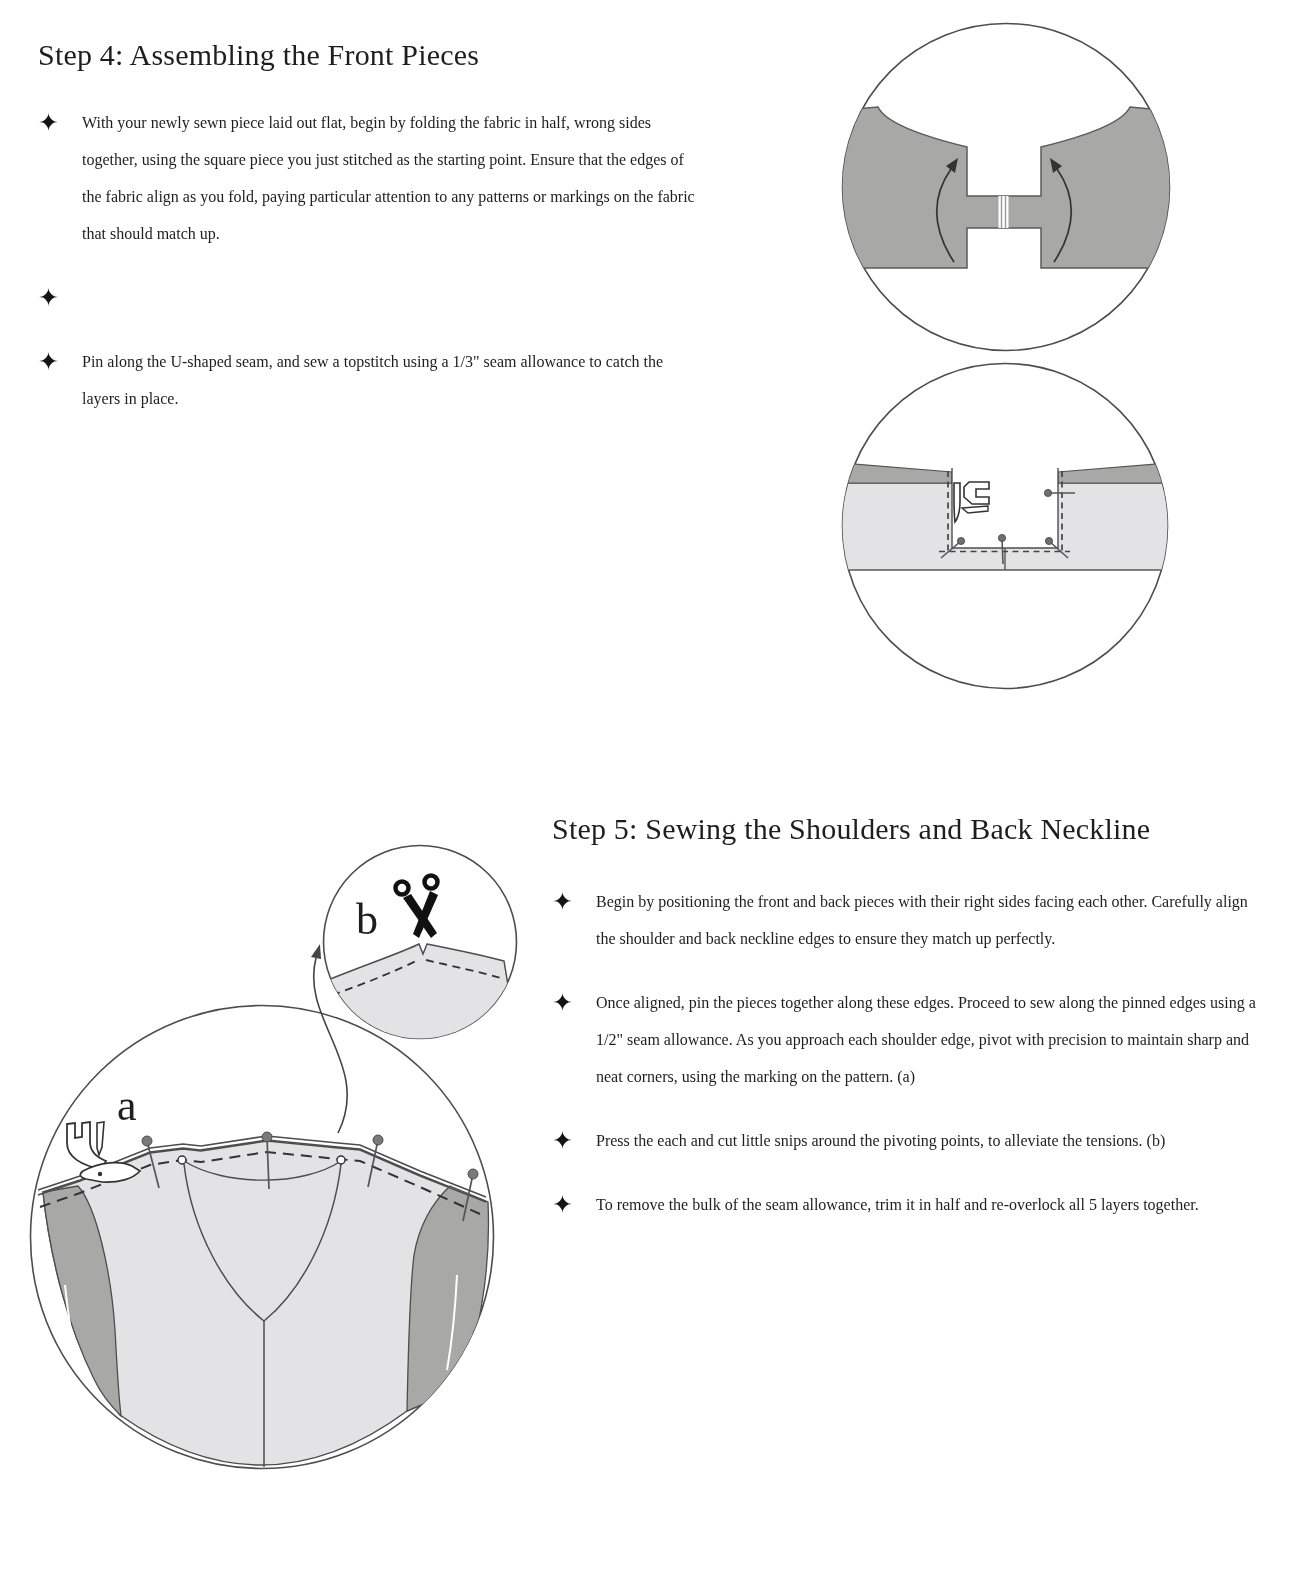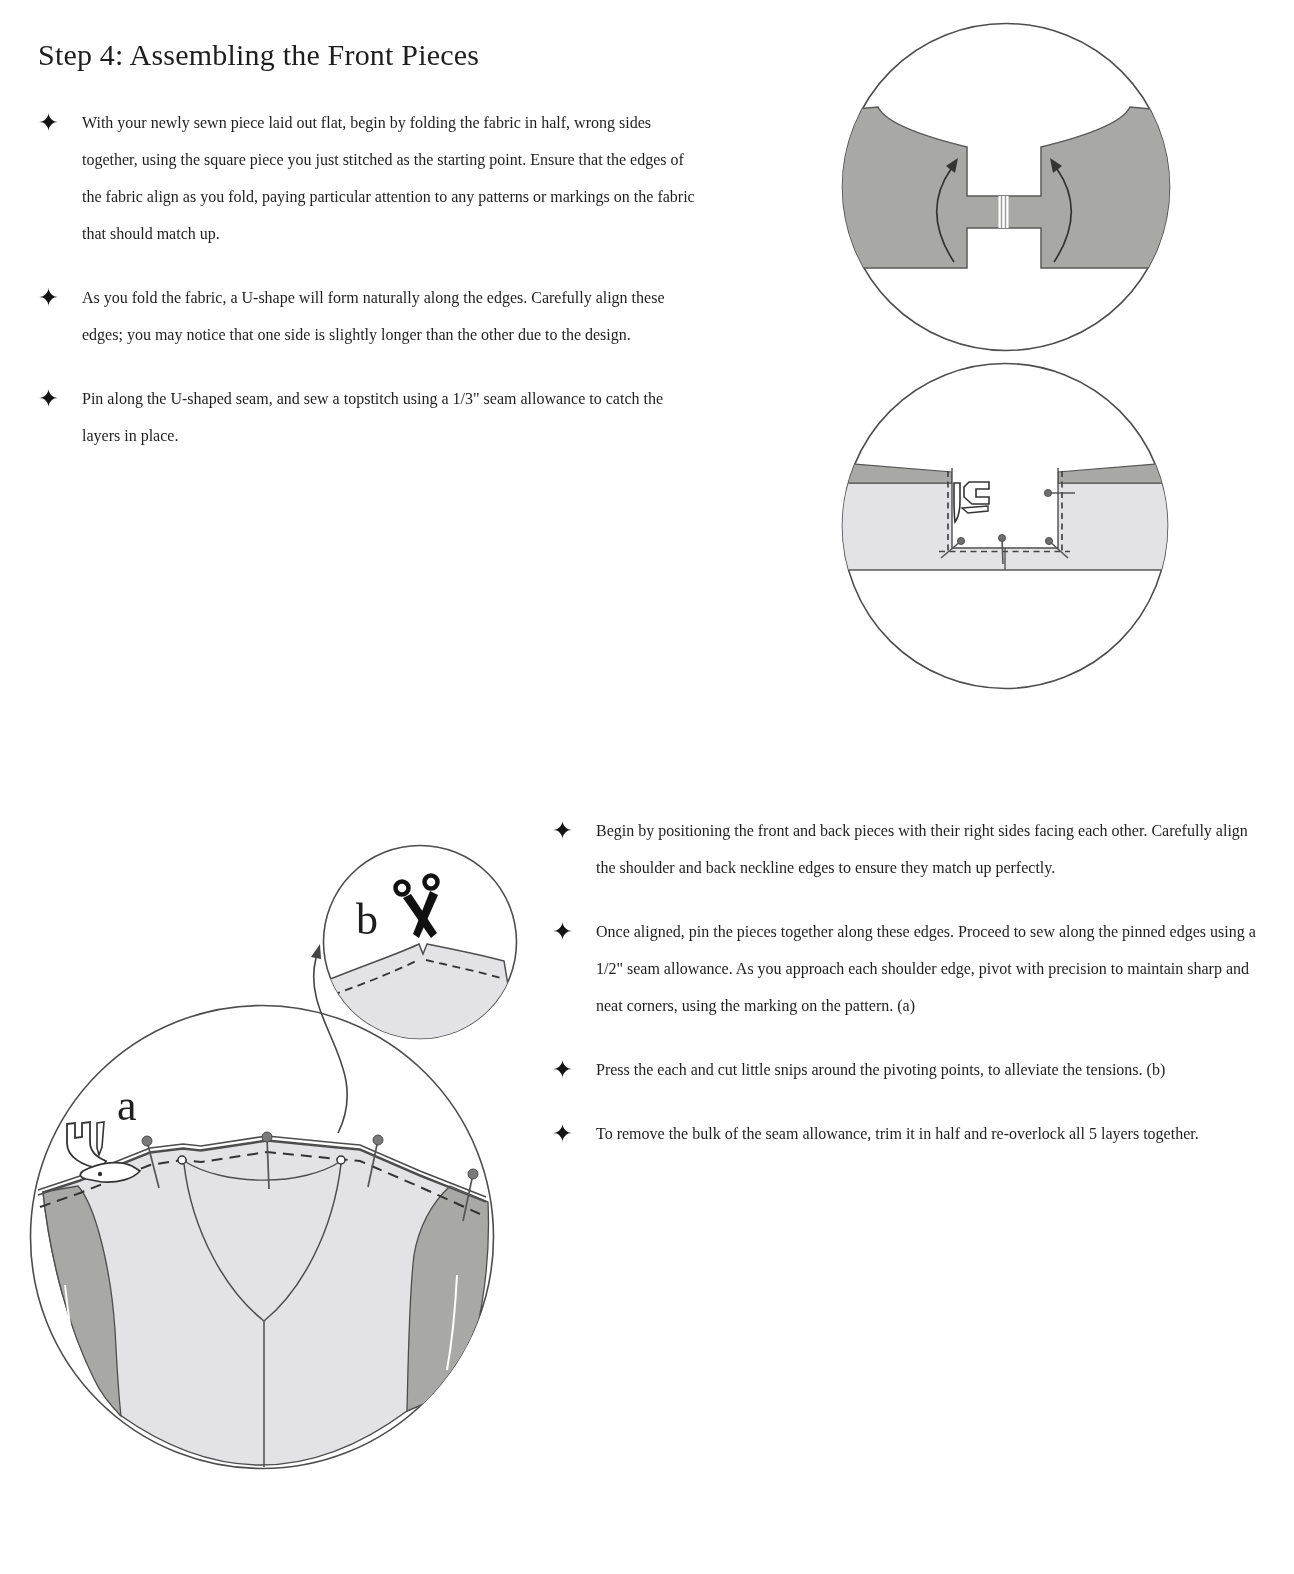"As you fold the fabric," p { html: <p>As you fold the fabric, a U-shape will form naturally along the edges. Carefully align these edges; you may notice that one side is slightly longer than the other due to the design.</p> -> none }
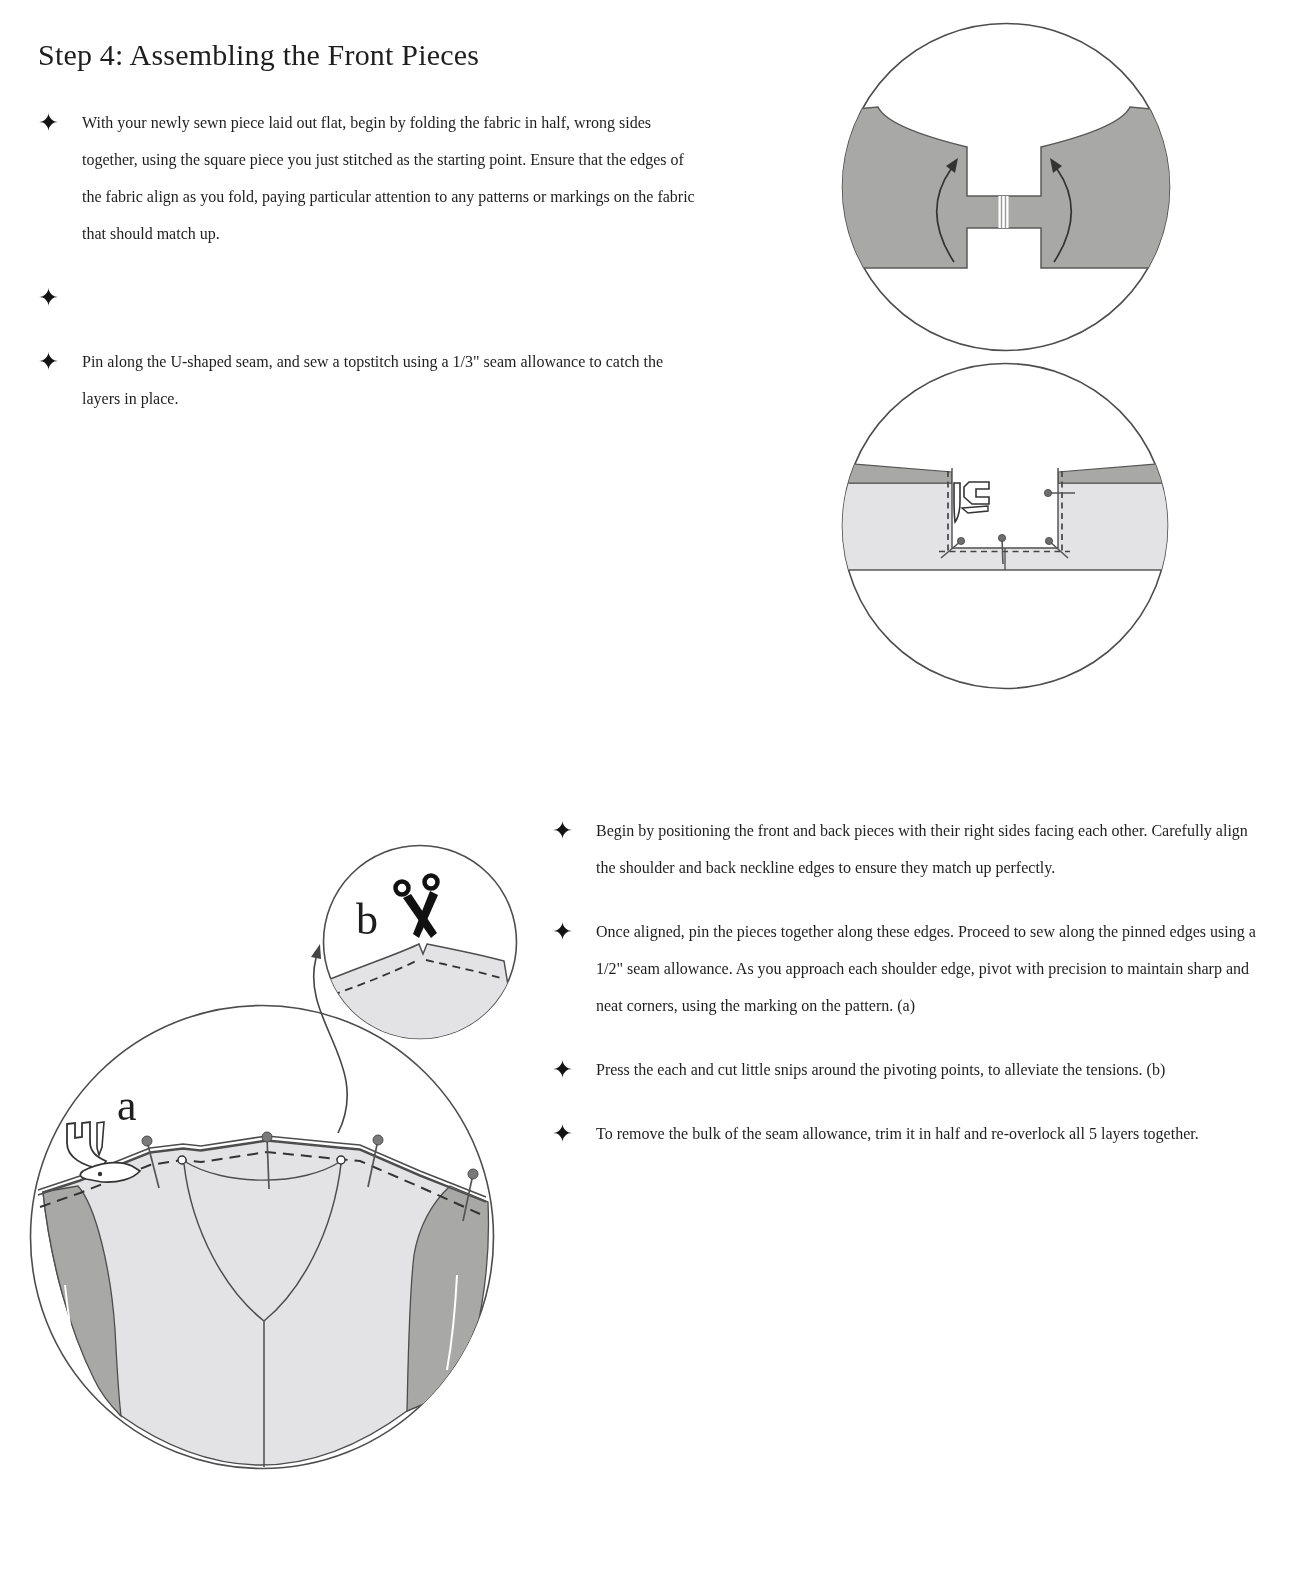"Step 5: Sewing the Shoulders" h2.step-heading { html: none -> <h2>Step 5: Sewing the Shoulders and Back Neckline</h2> }
